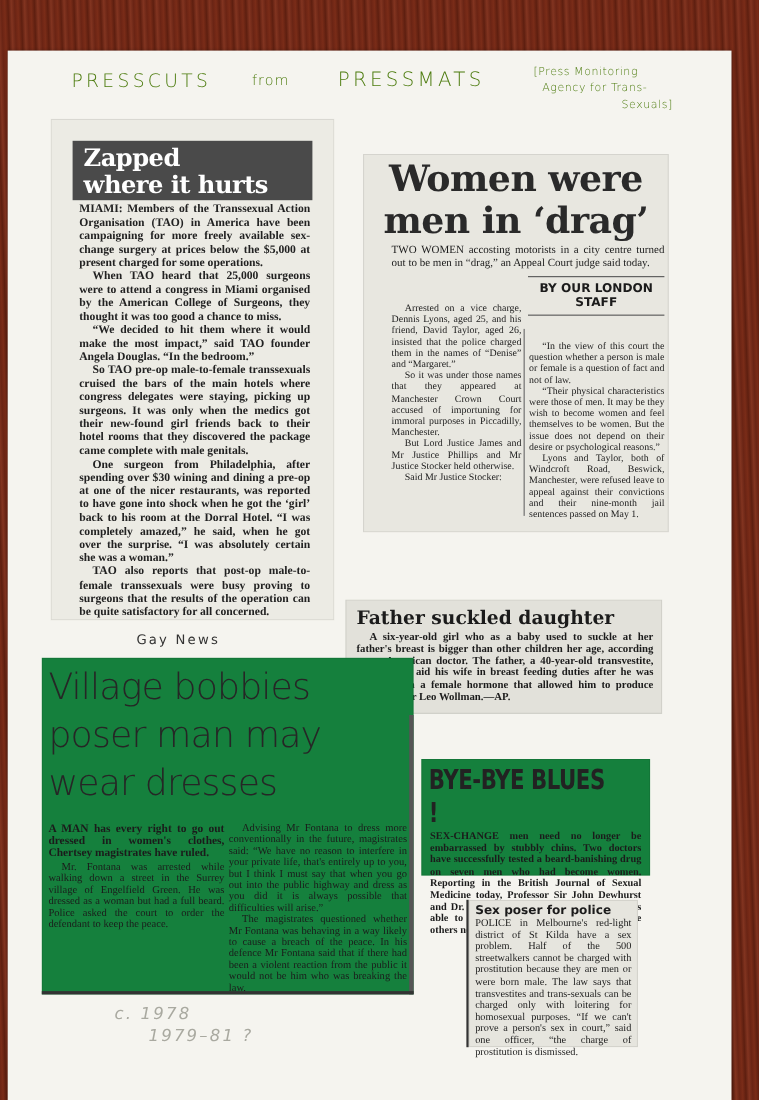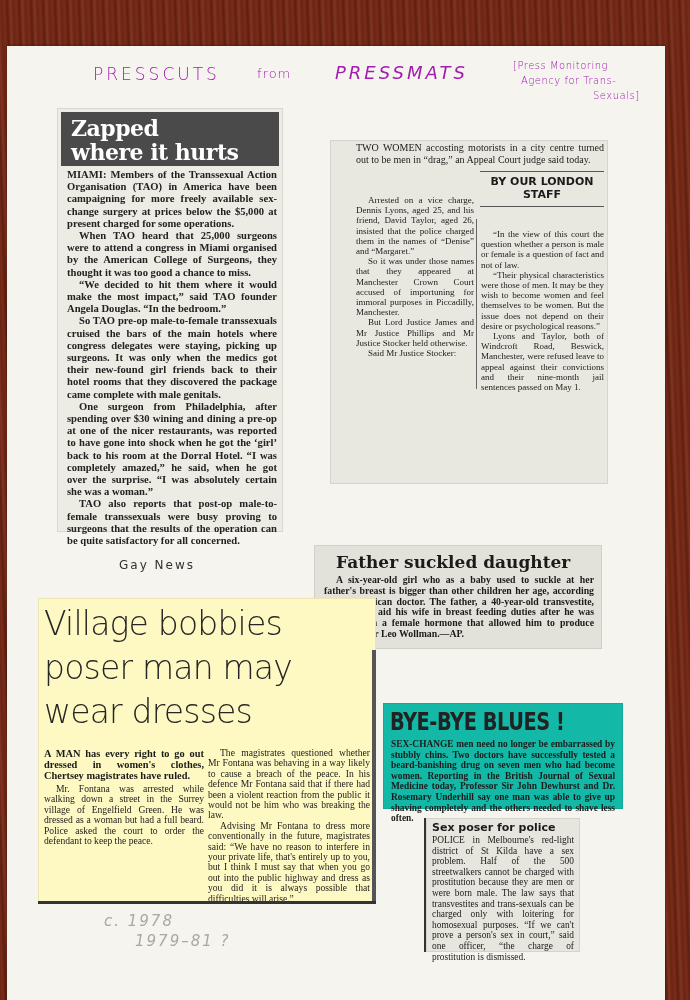"PRESSCUTS" .hand { color: #a21caf -> #4d7c0f; margin-left: 28px -> none }
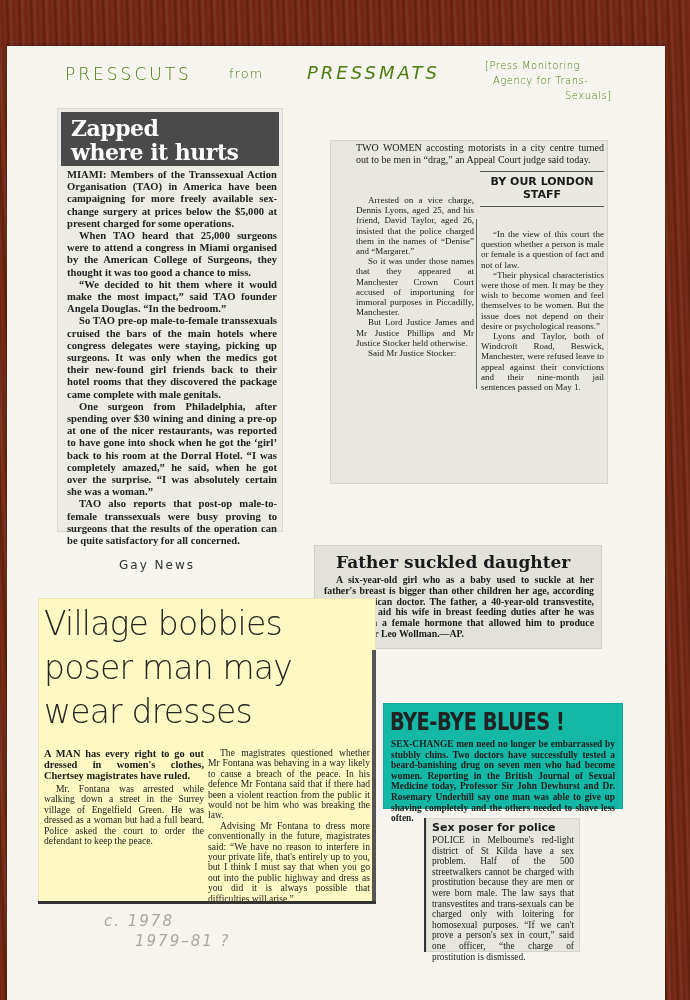"PRESSMATS" div.hand { font-style: italic -> none }
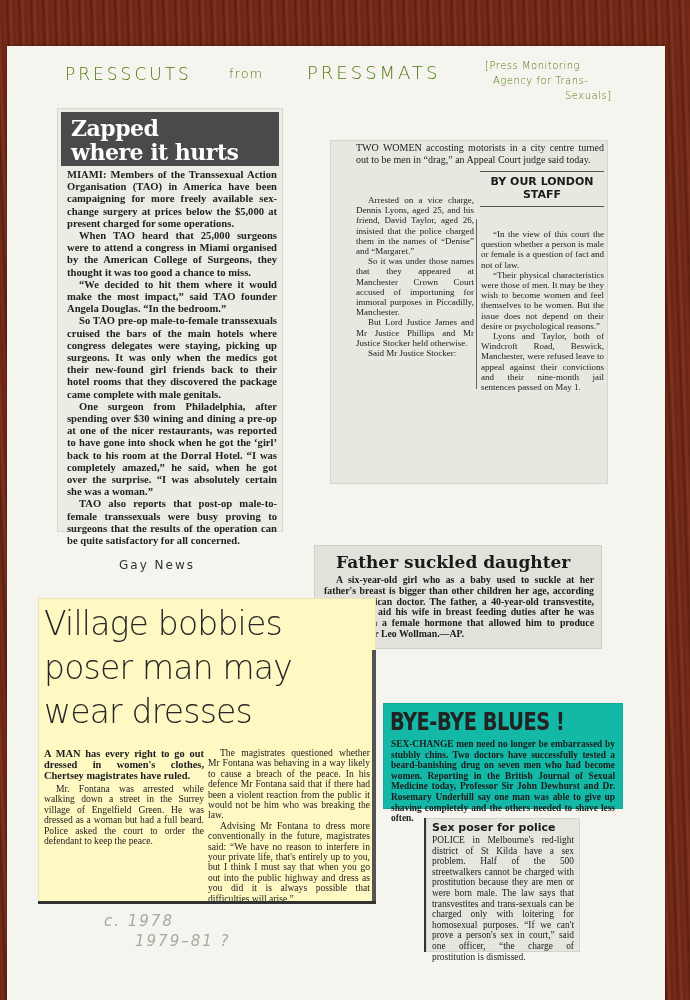"Zapped" #zapped { margin-left: 11px -> none; padding: 0 -> 16px }
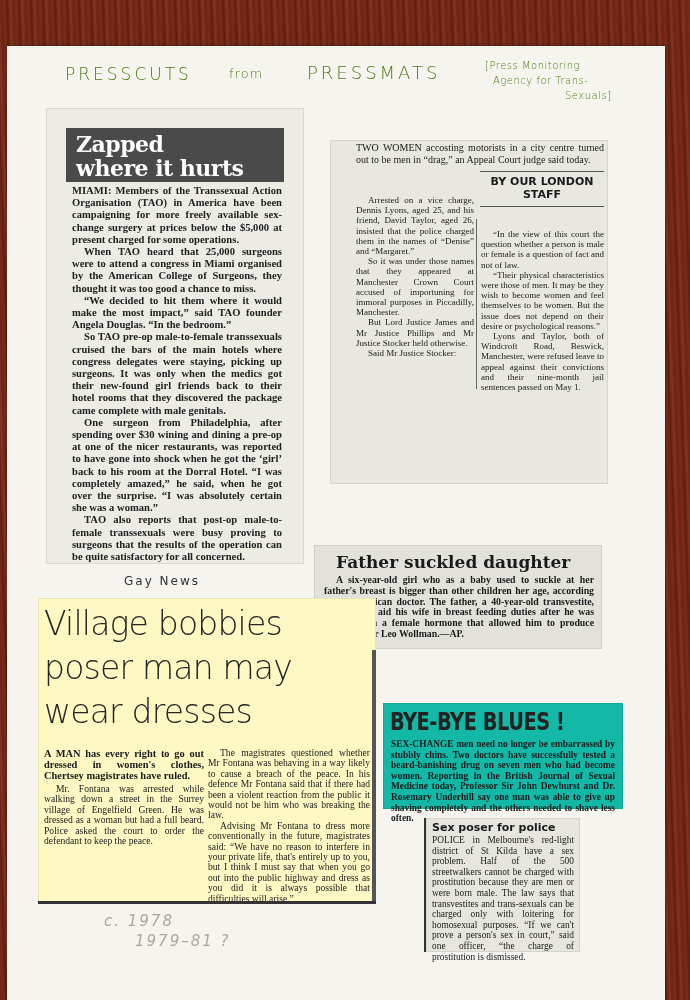"Women were" div.head { html: none -> <div> <div>Women were</div> <div>men in ‘drag’</div> </div> }
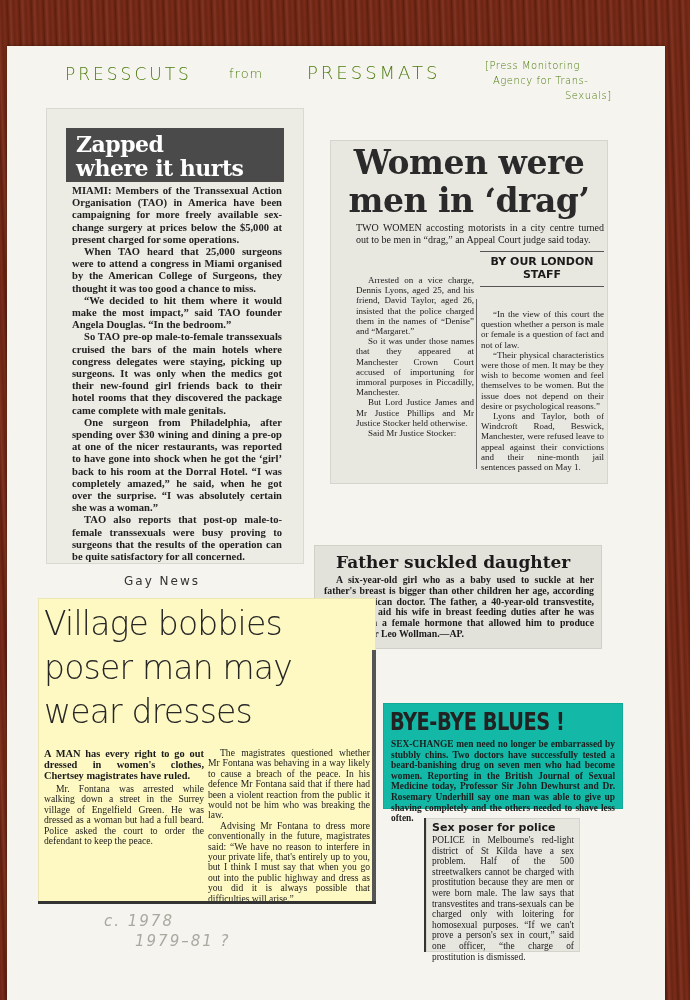"Father suckled daughter" #father .head { margin-left: 12px -> none }
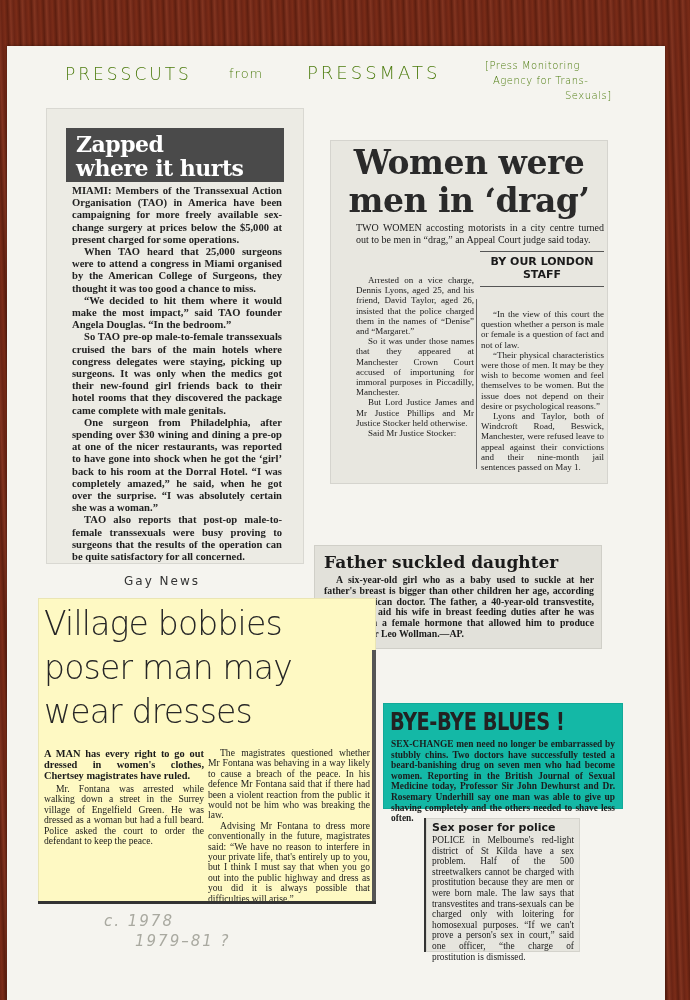"Village bobbies" #village { background: #fef9c3 -> #15803d }
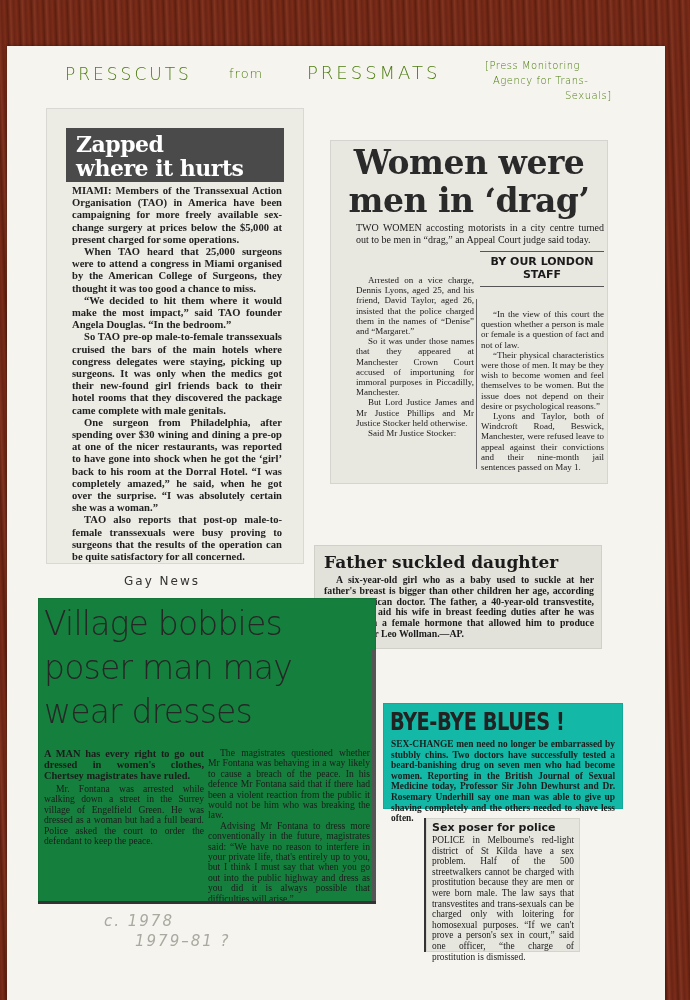"BYE-BYE BLUES !" #blues { background: #14b8a6 -> #15803d; margin-top: 13px -> none; width: 240px -> 208px }
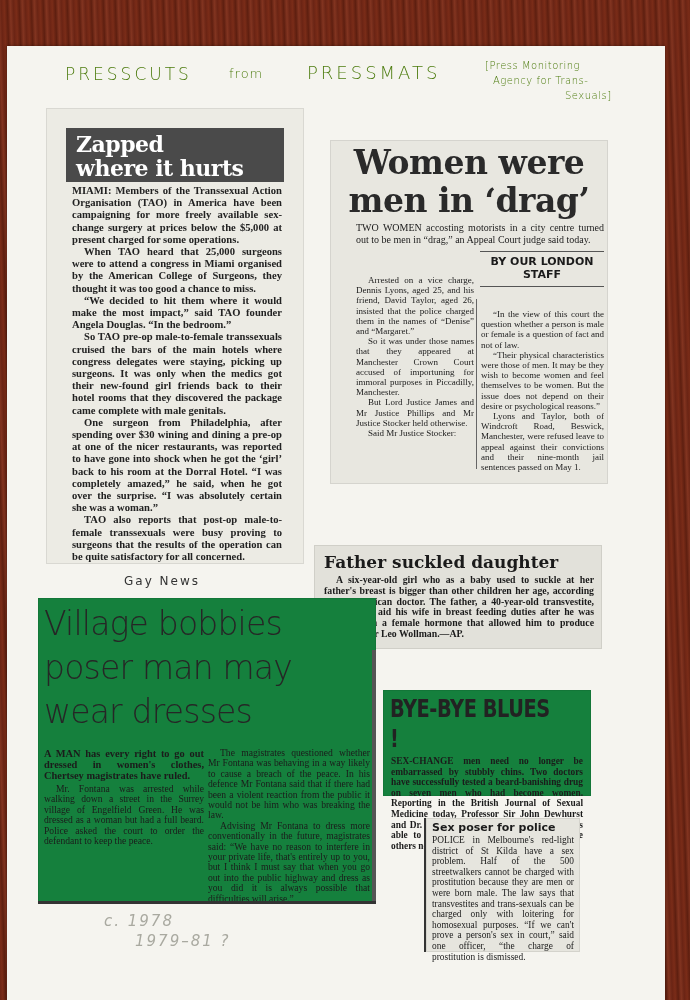"The magistrates questioned whether Mr" p.indent { order: before "Advising Mr Fontana to dress" -> after "Advising Mr Fontana to dress" }
